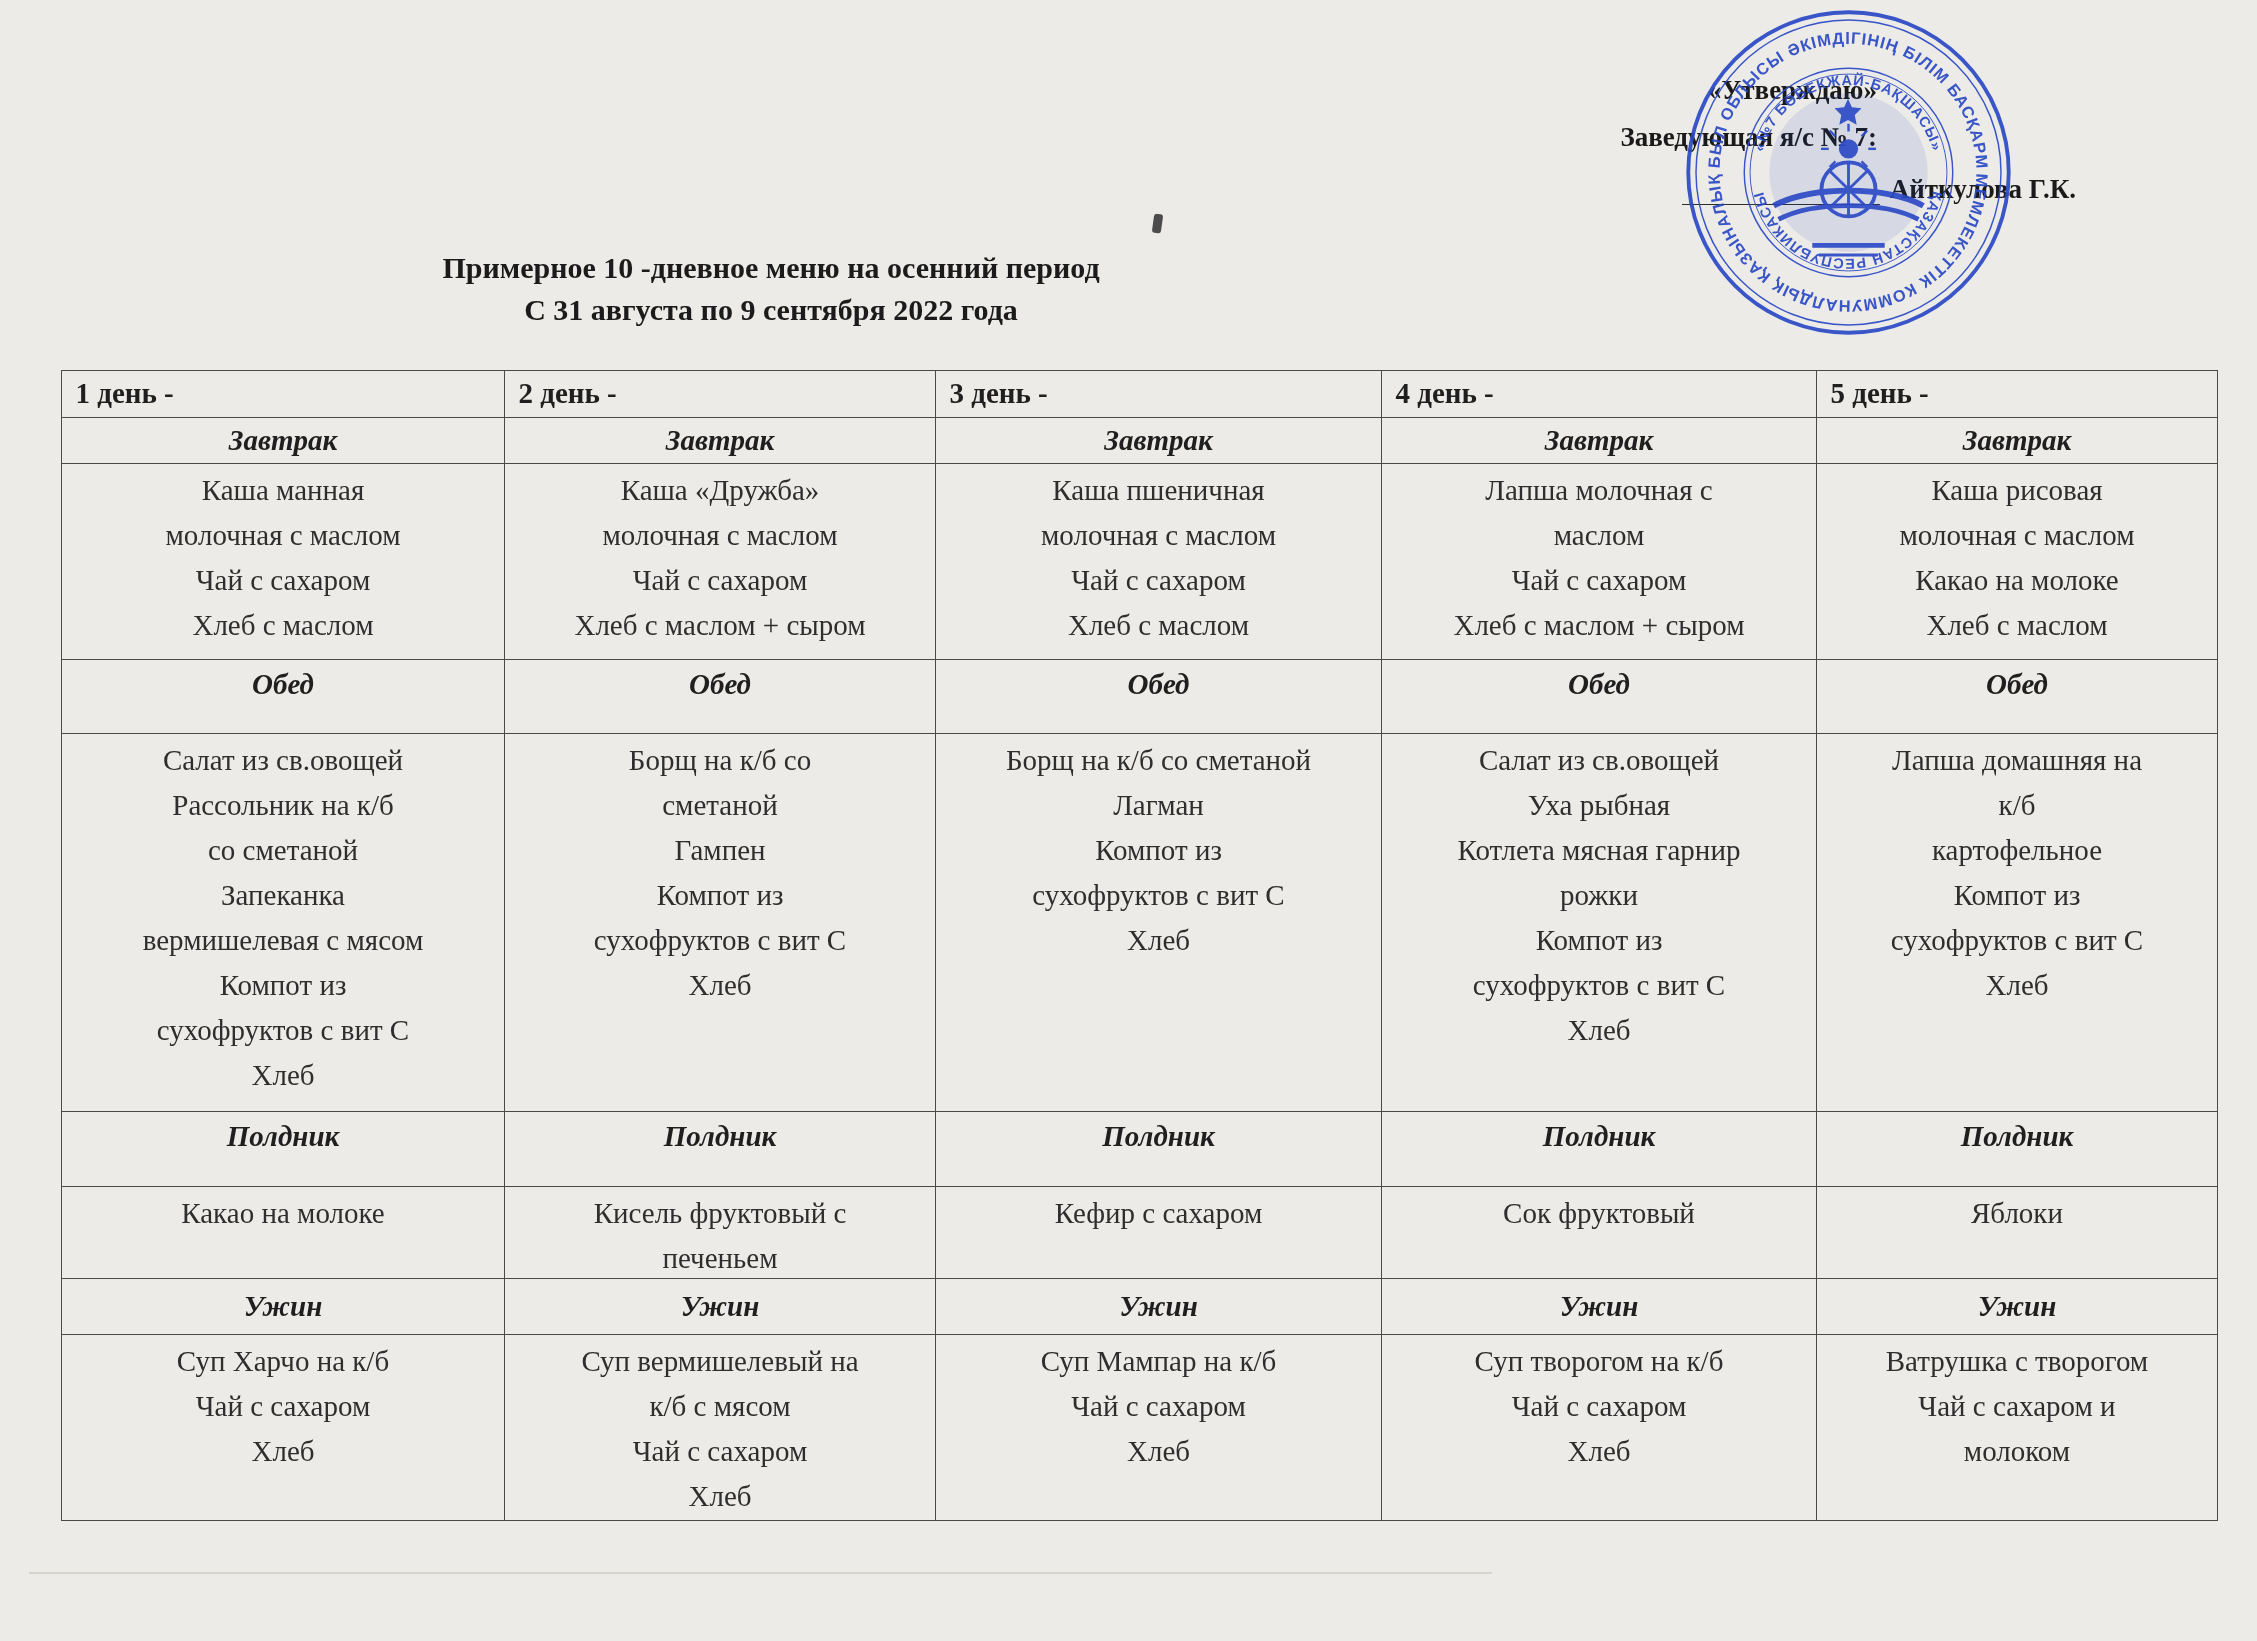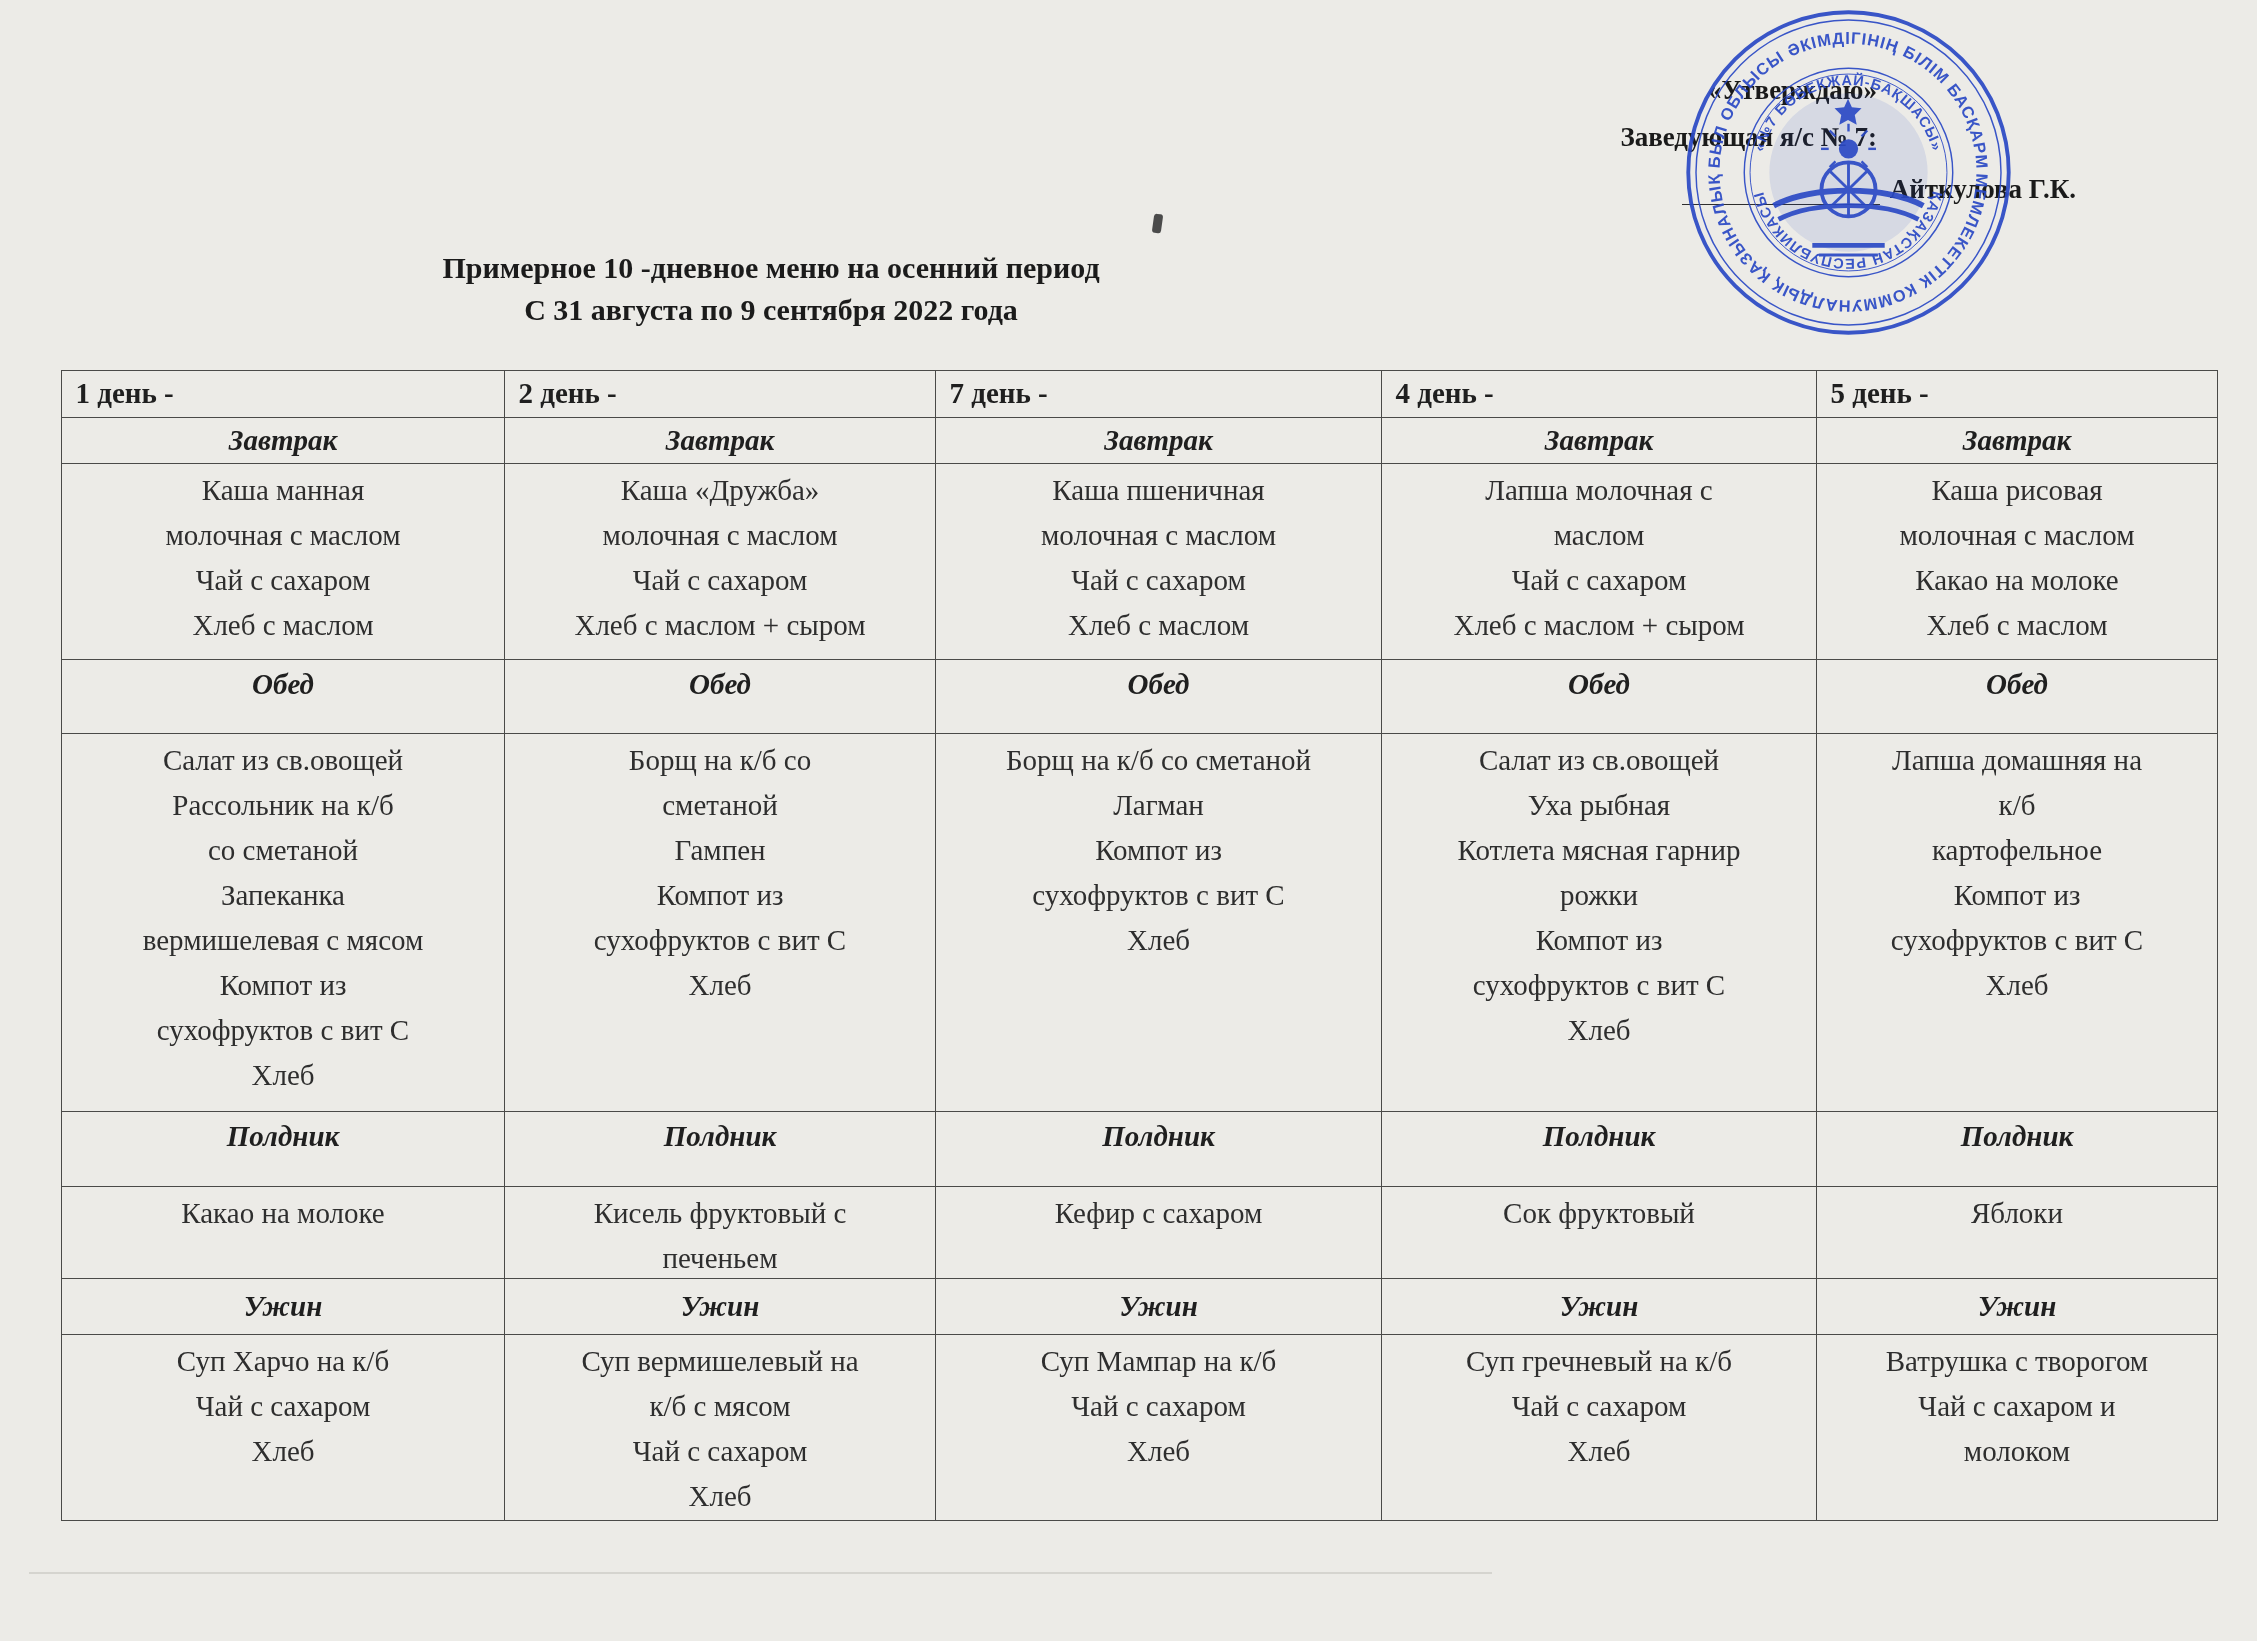"7 день -" div.cell { text: 7 -> 3 }
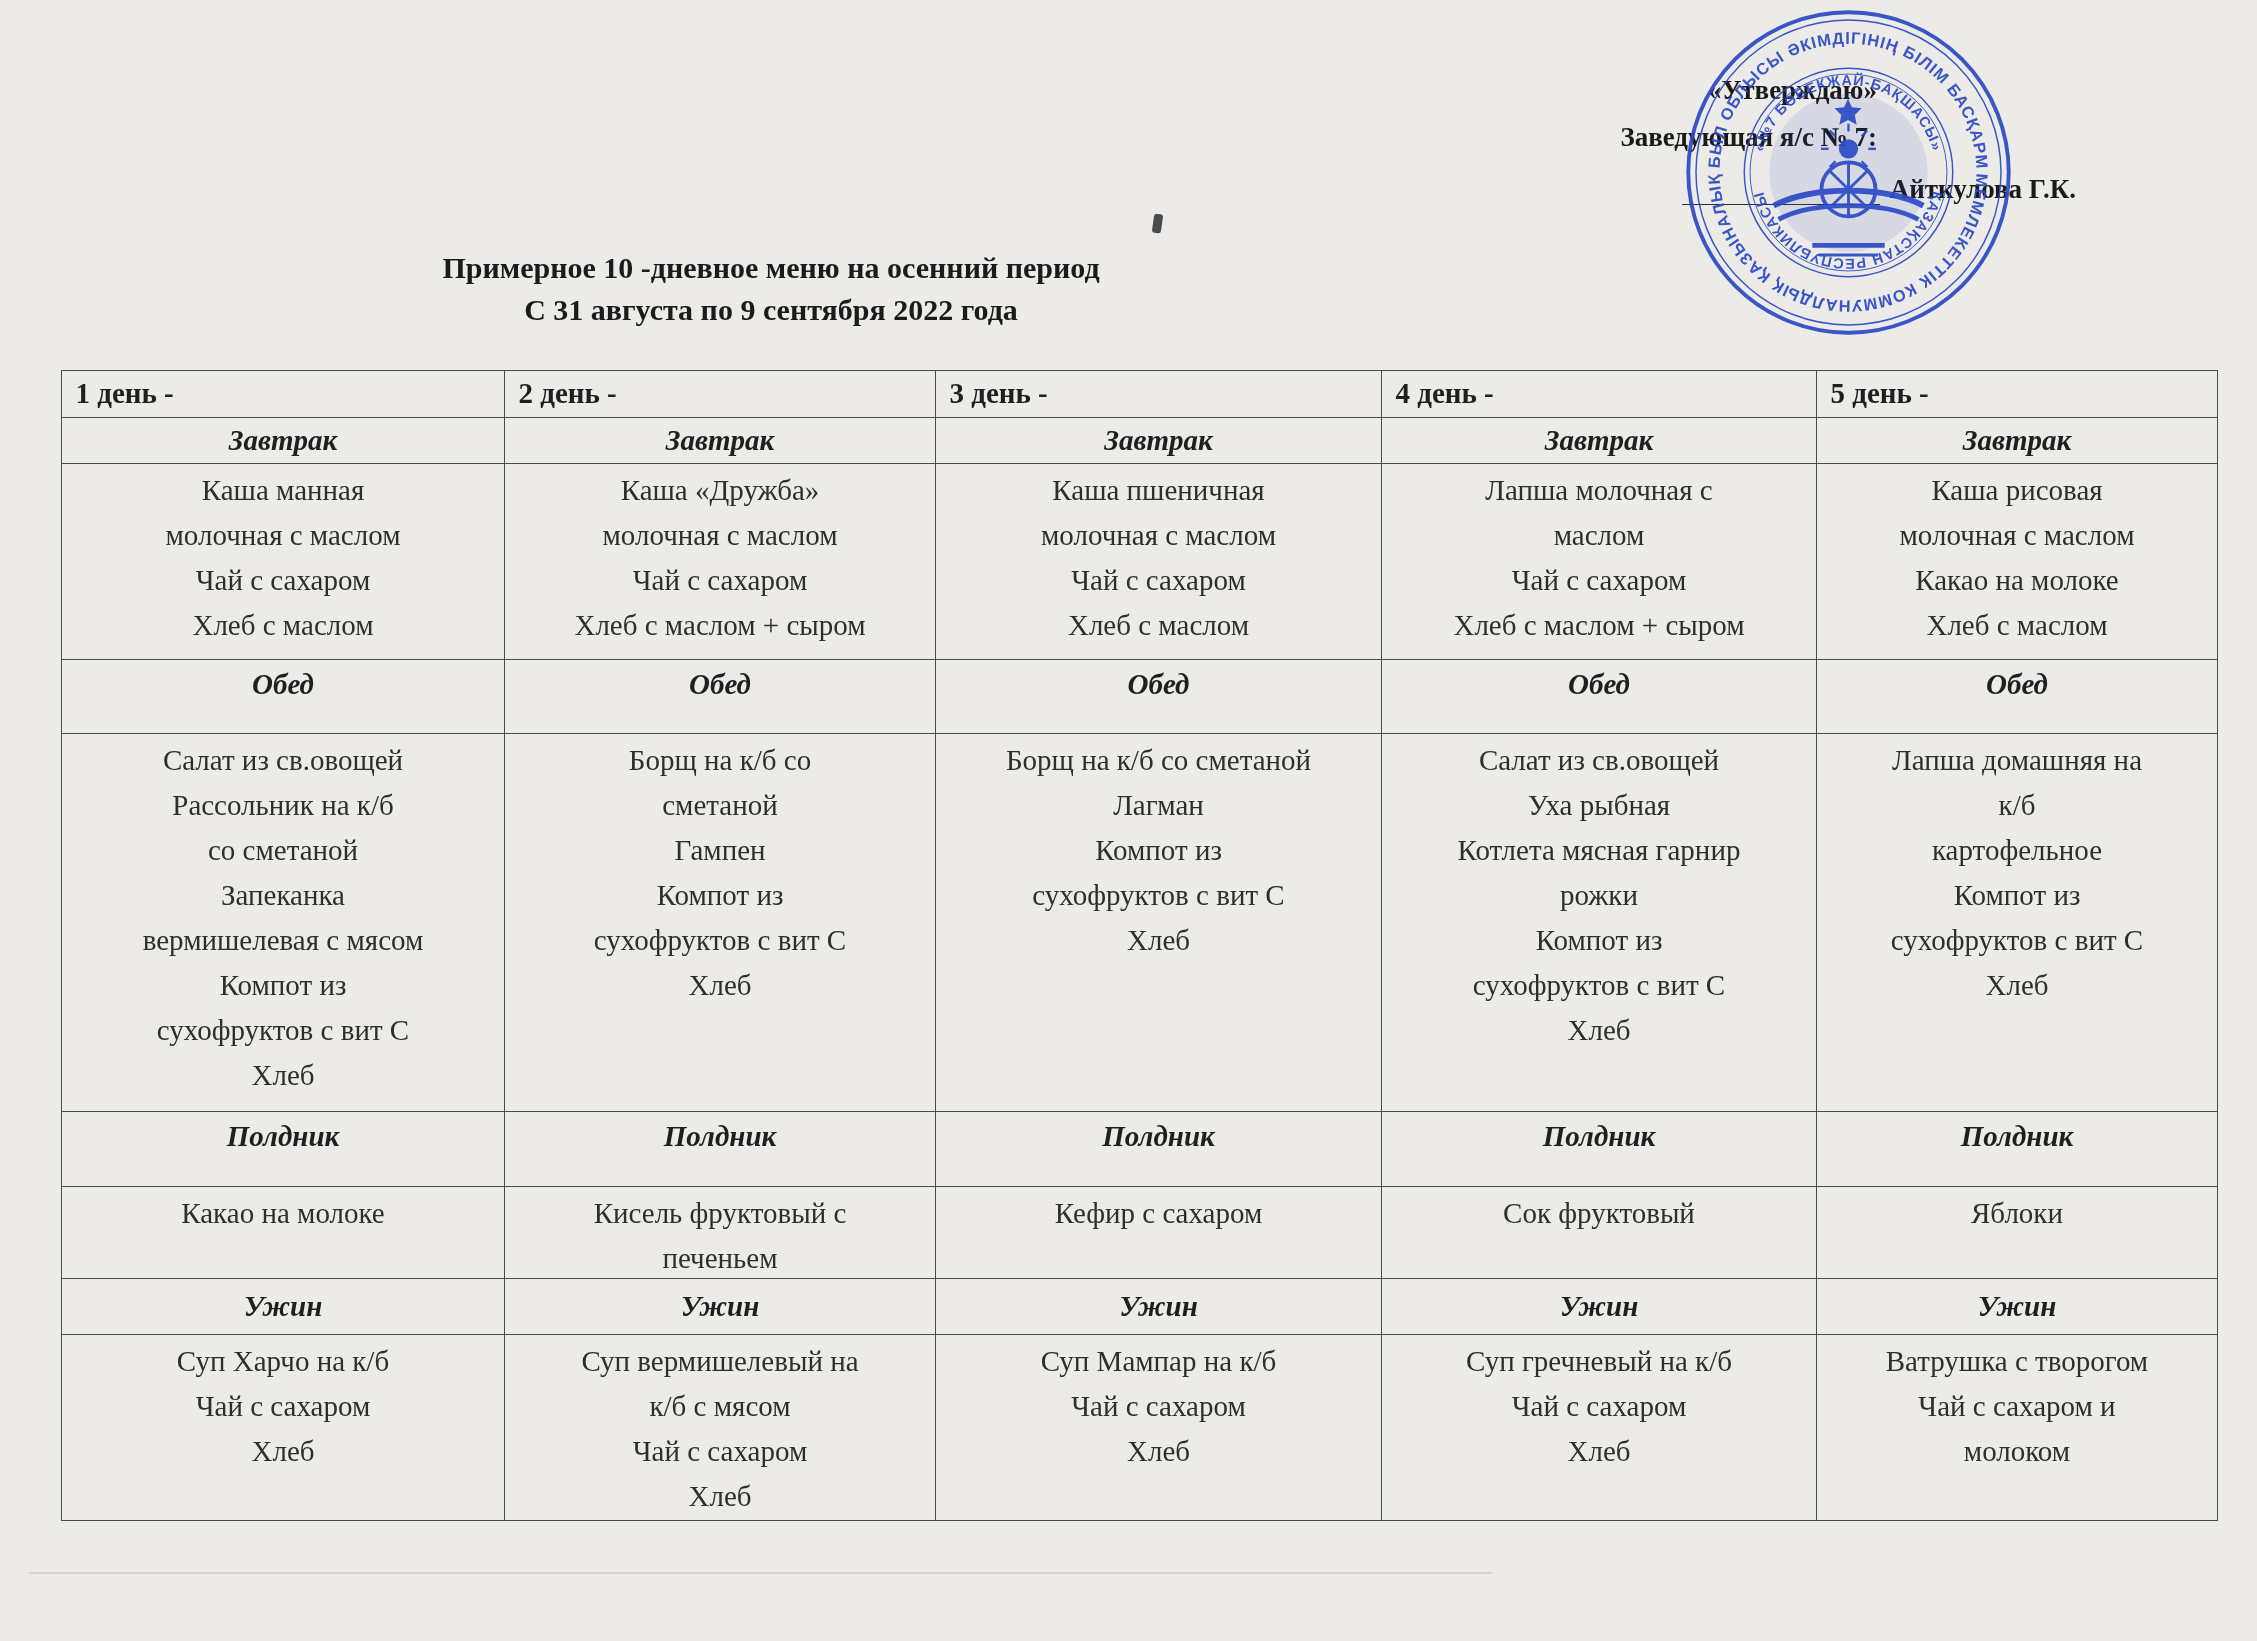"Суп гречневый на к/б" div.line { text: гречневый -> творогом }
